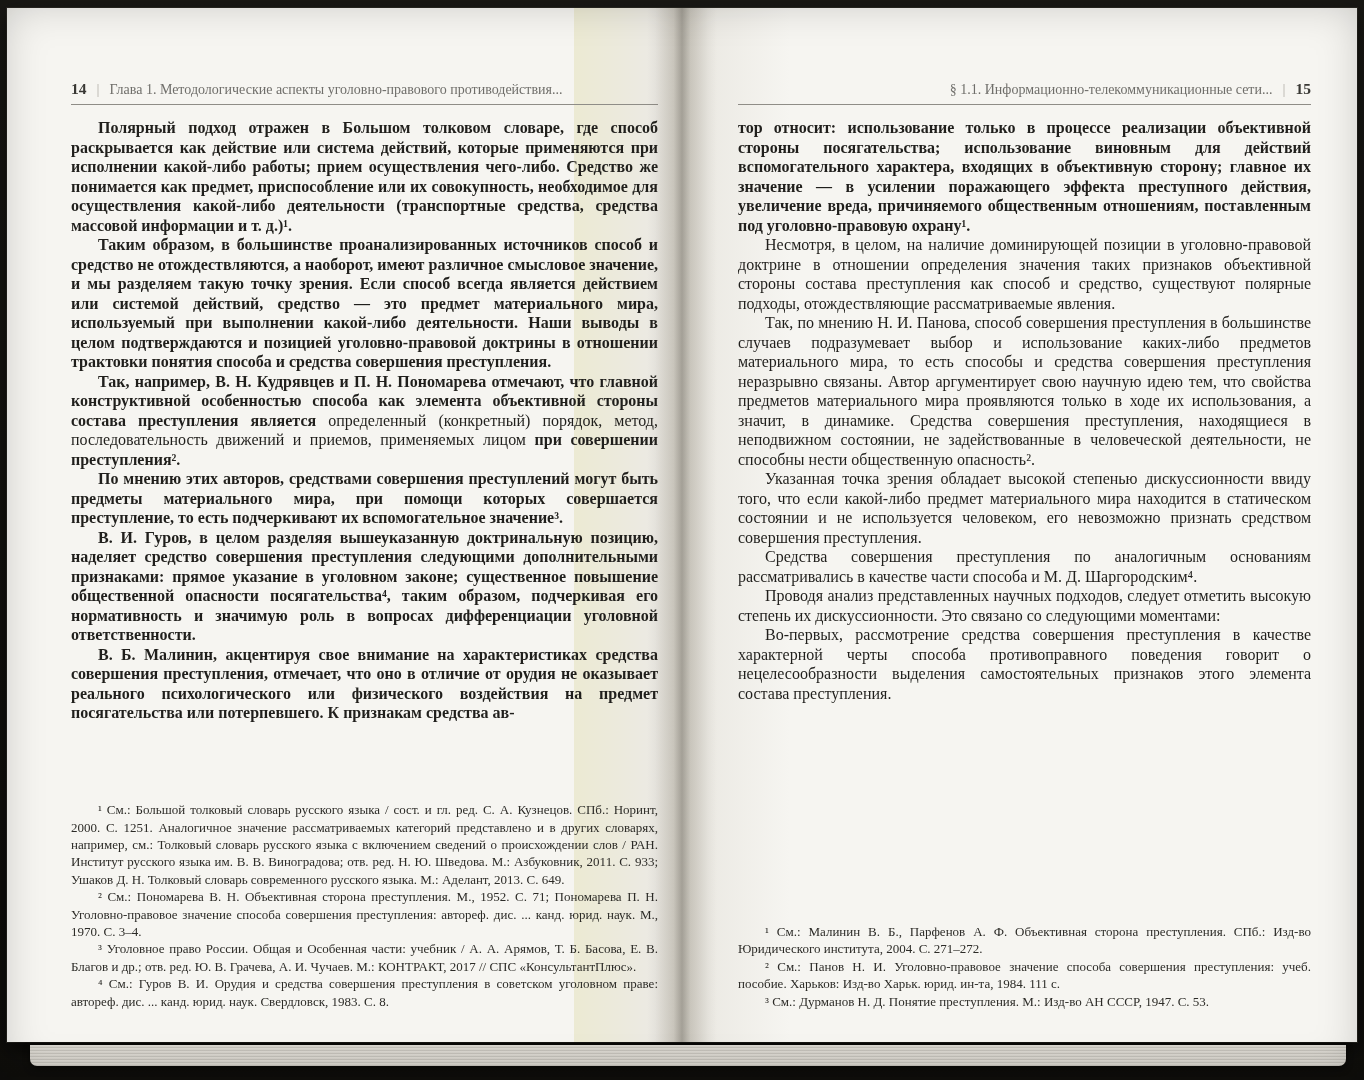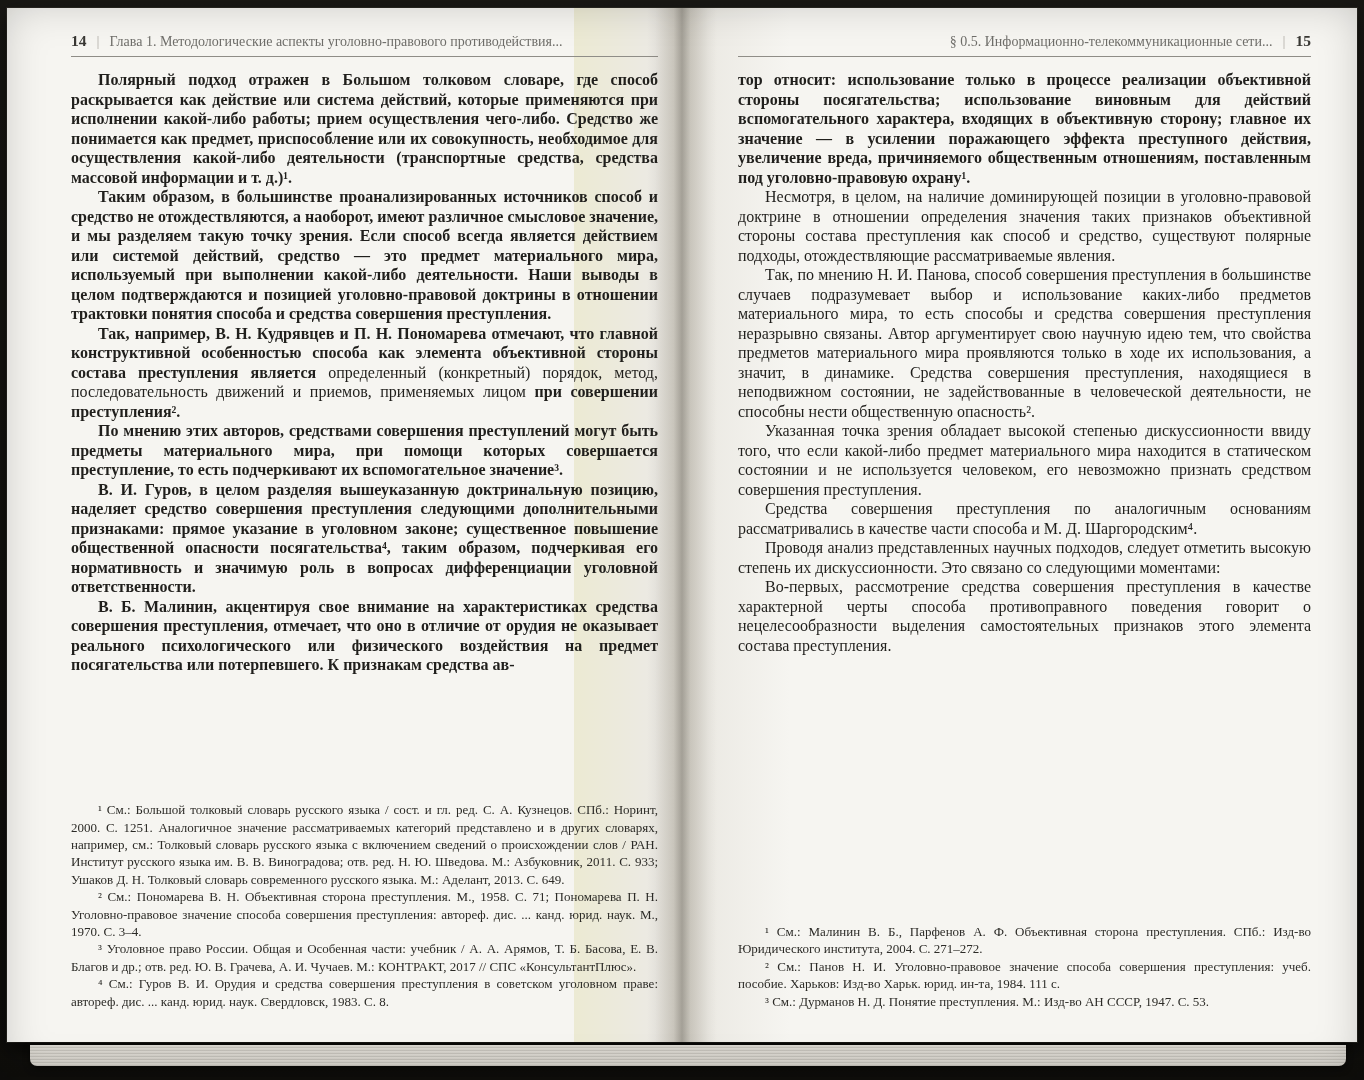"14" .running-head { margin-top: none -> 48px }
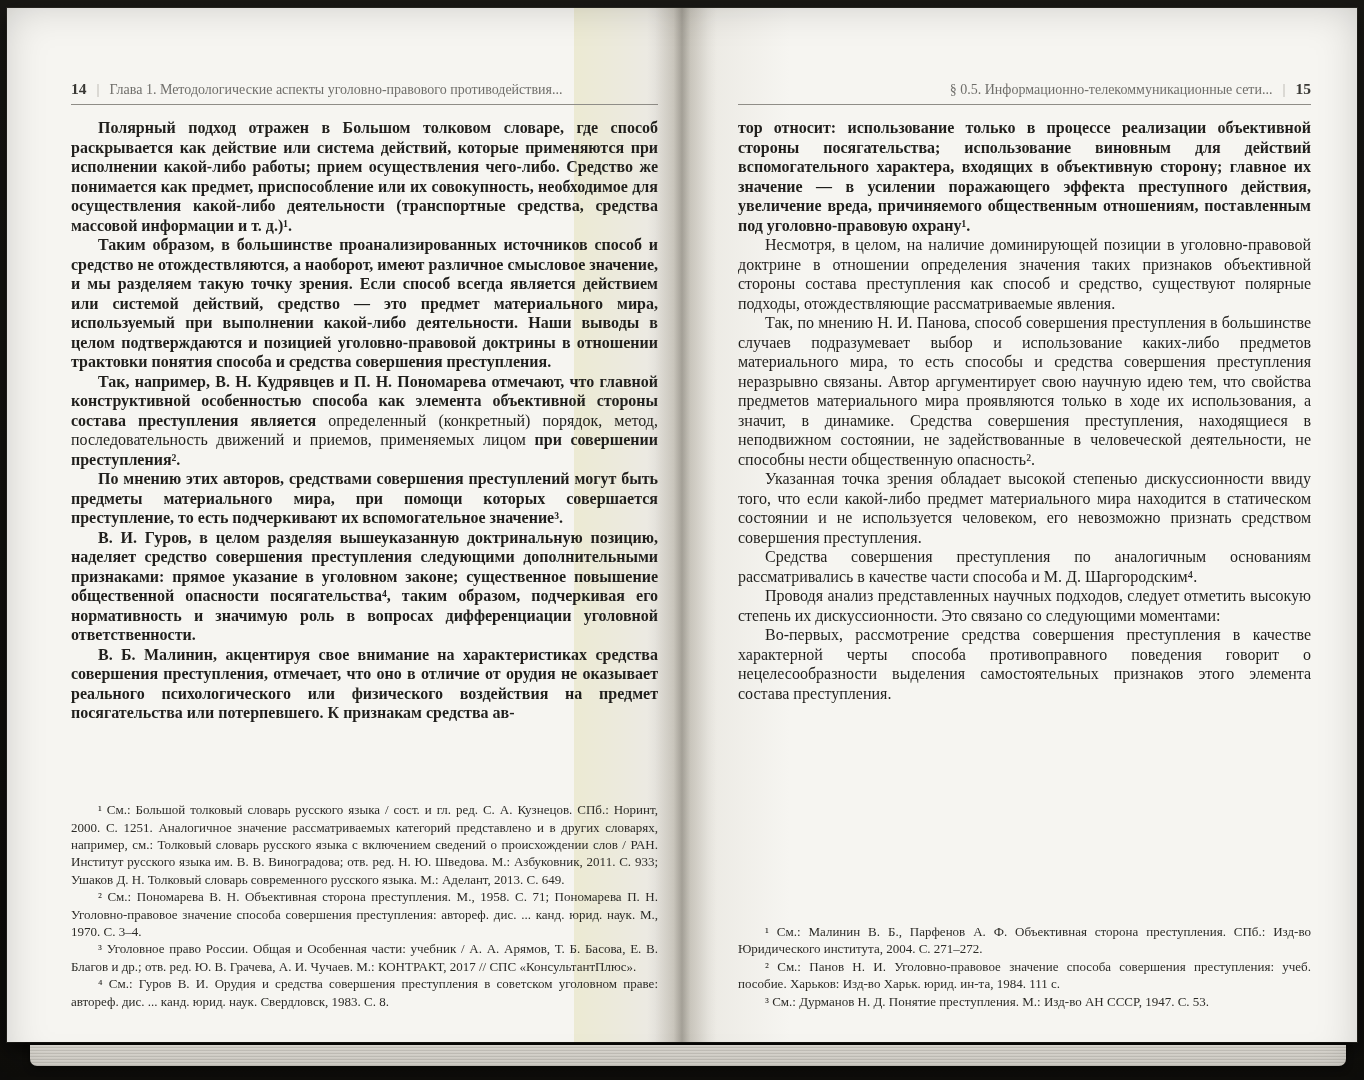"§ 0.5." span { text: 0.5 -> 1.1 }
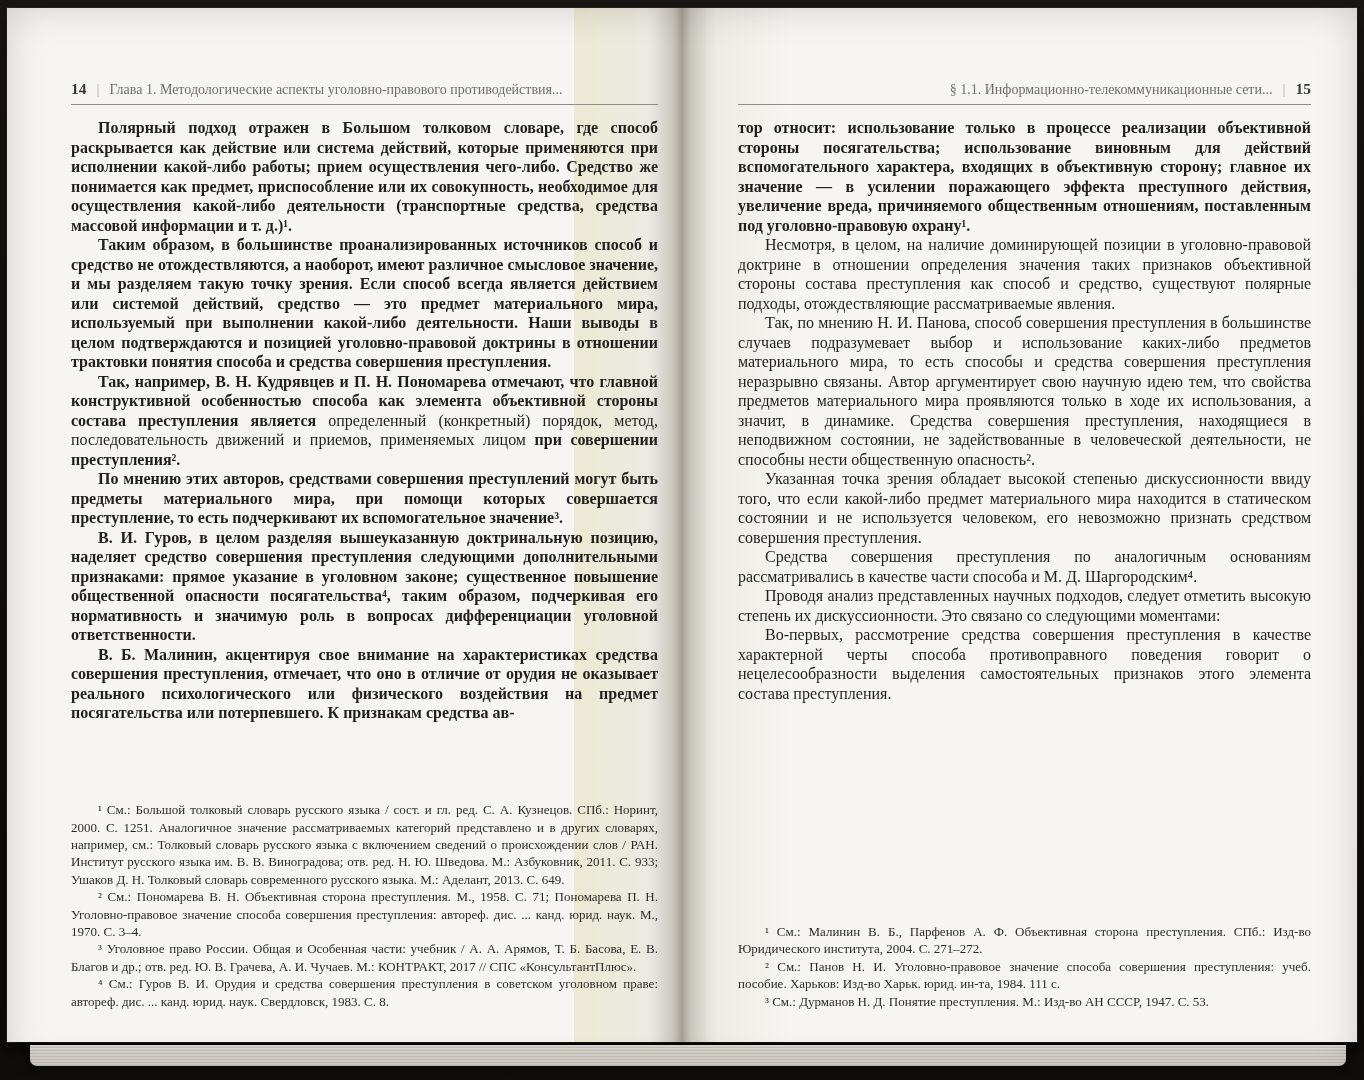"Объективная сторона преступления. М.," span { text: 1958 -> 1952 }
